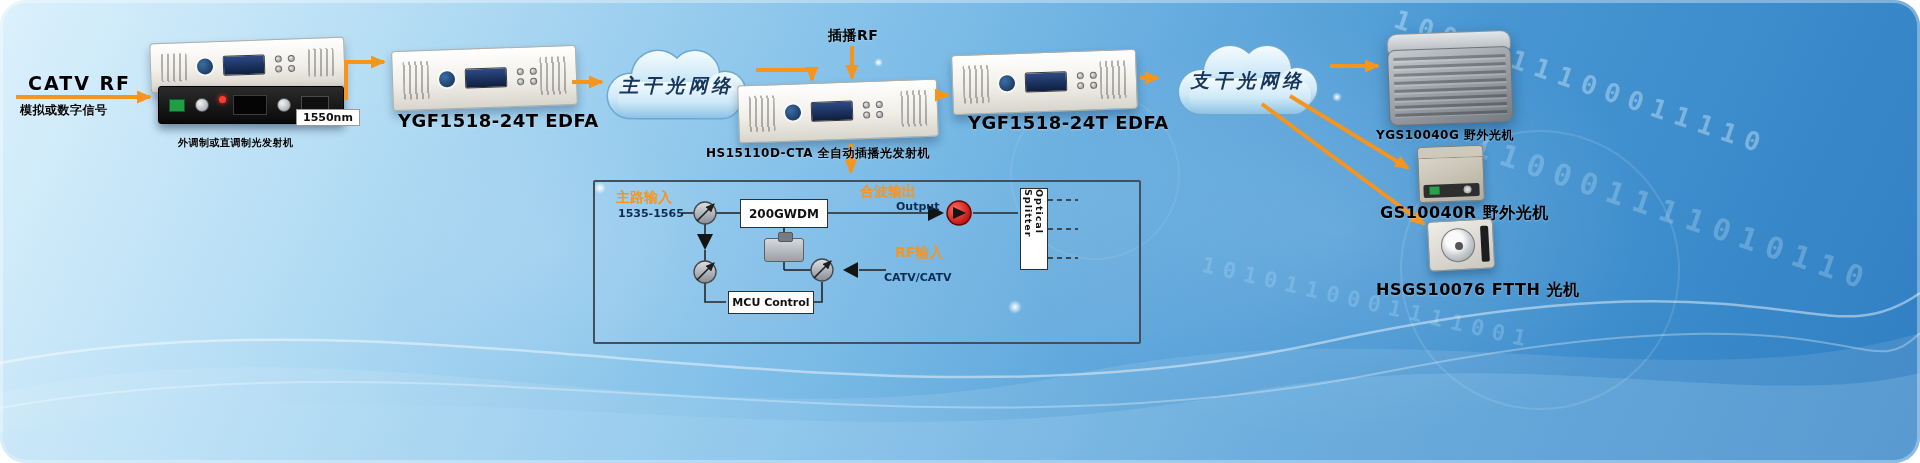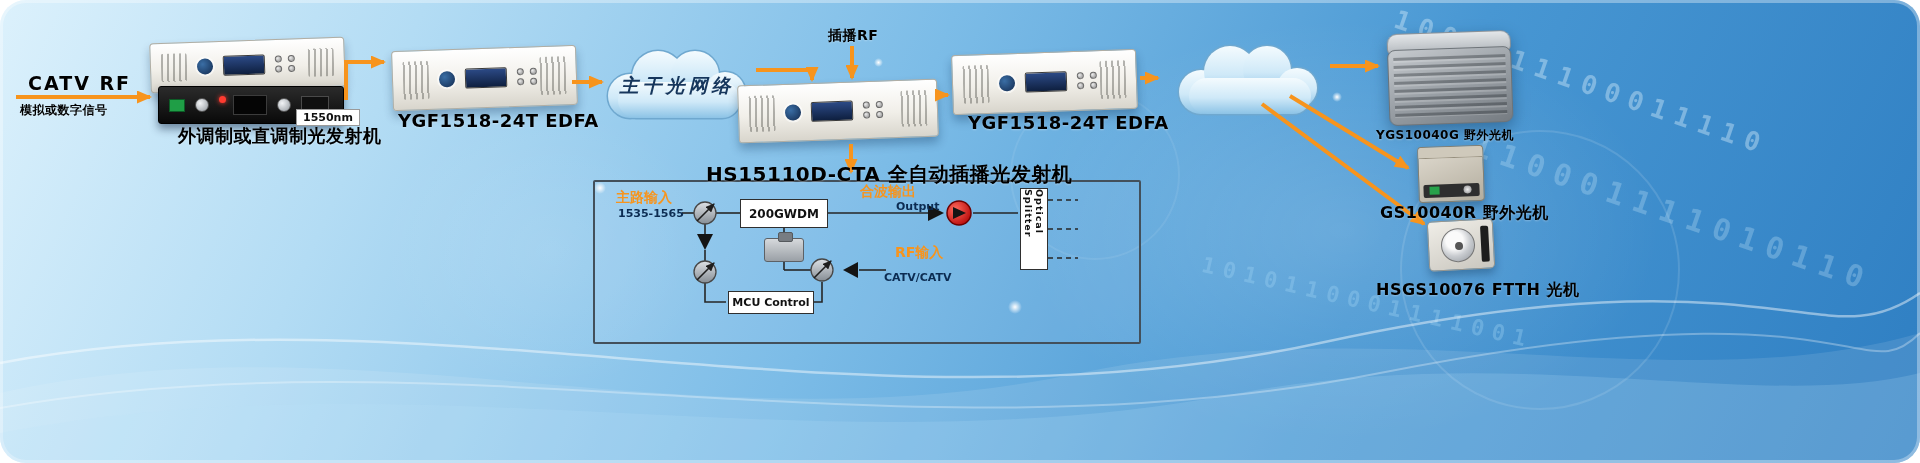"支干光网络" div.cloud-label { html: none -> <div>支干光网络</div> }
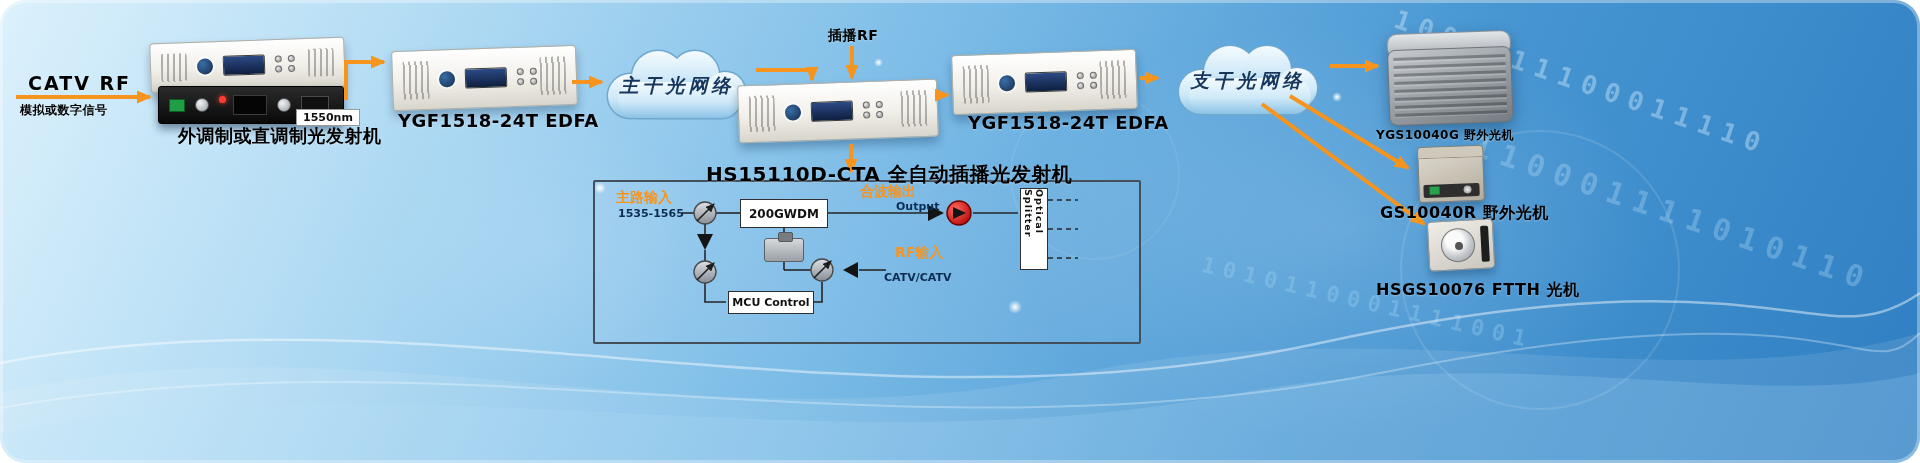"外调制或直调制光发射机" div.cap { font-size: 18px -> 10px; top: 124px -> 136px }
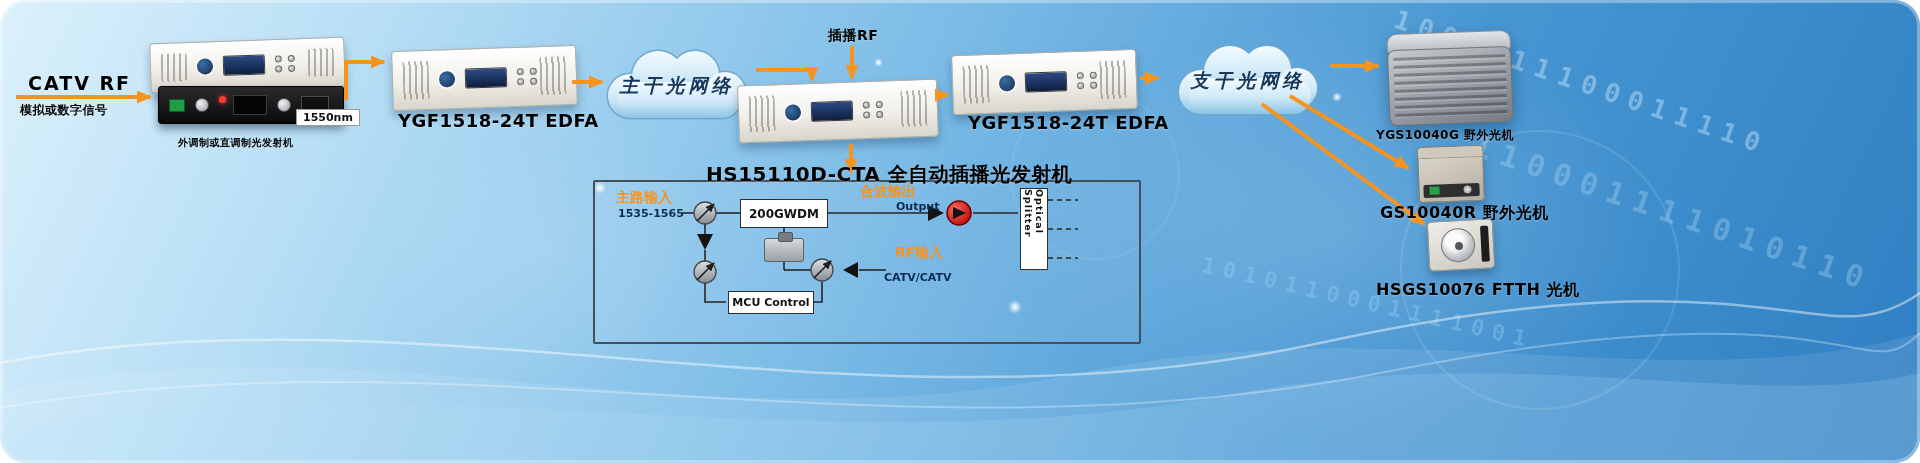"HS15110D-CTA 全自动插播光发射机" div.cap { font-size: 20px -> 12px; top: 161px -> 145px }
